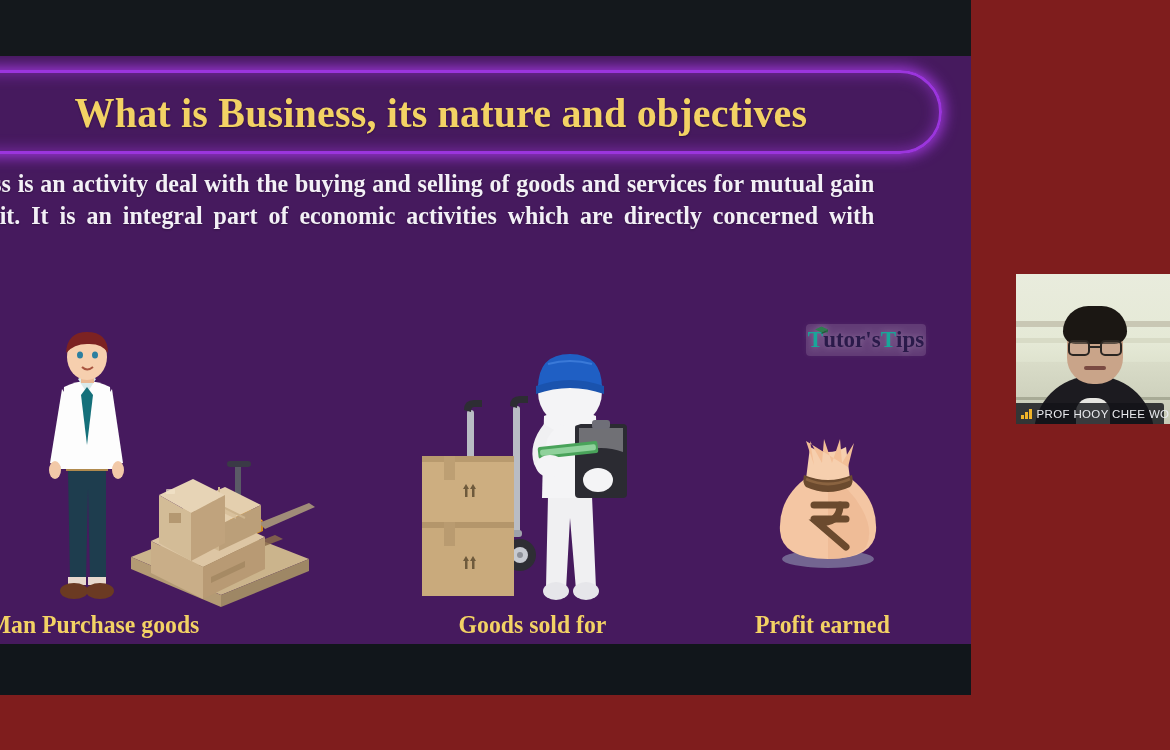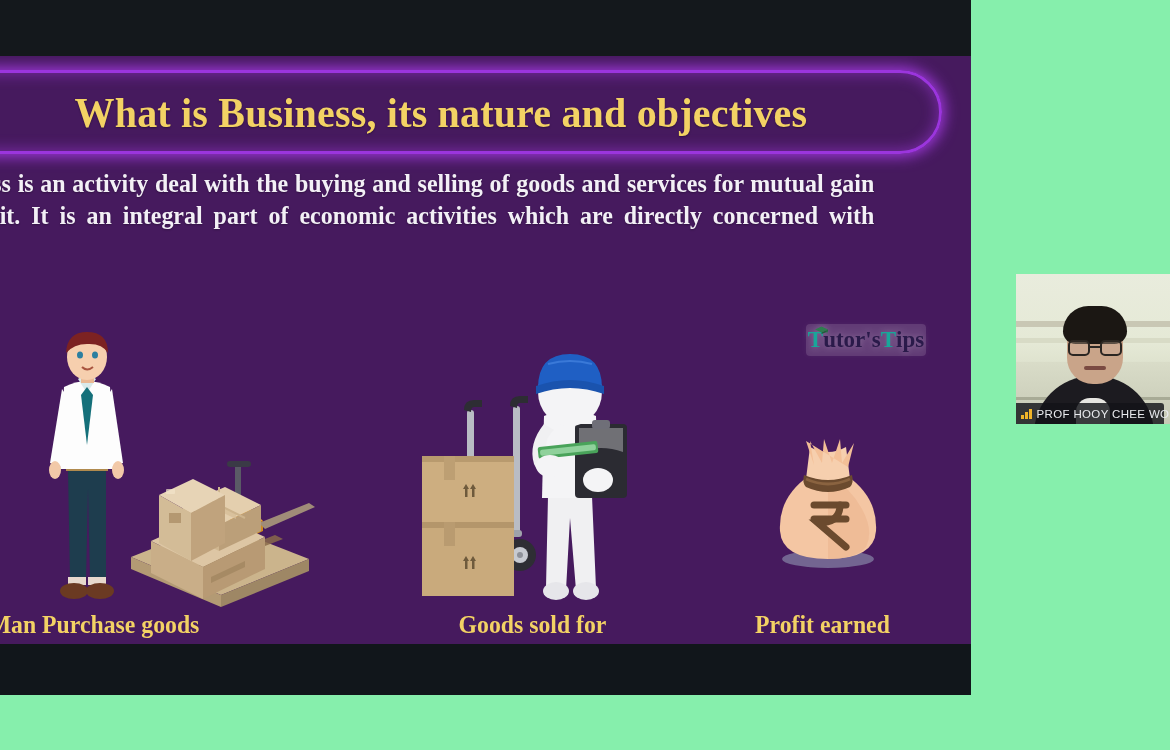"What is Business, its nature" #app { background: #86efac -> #7f1d1d }
